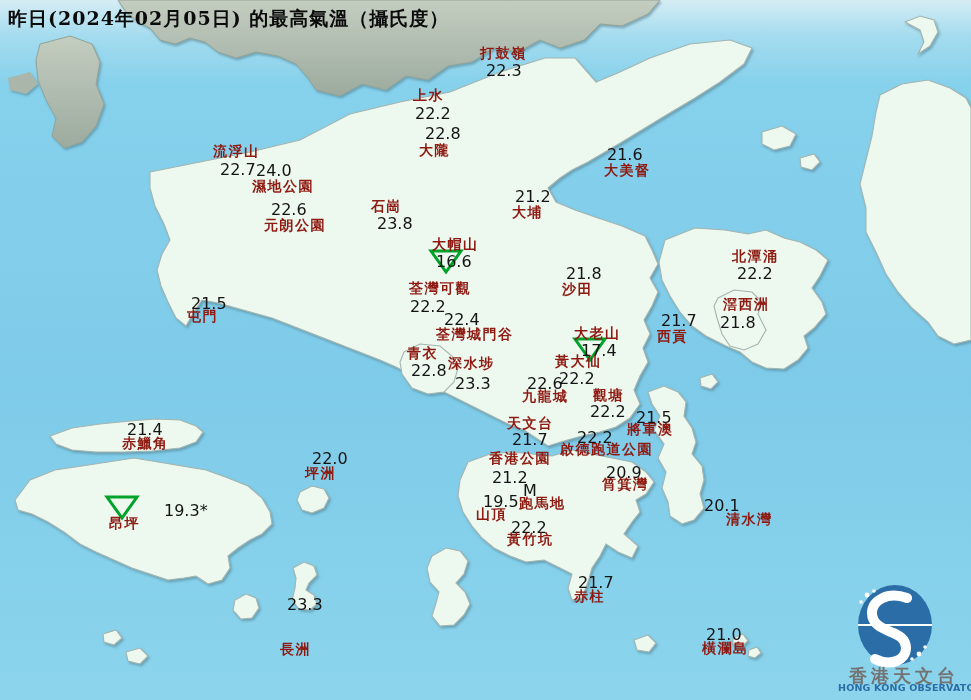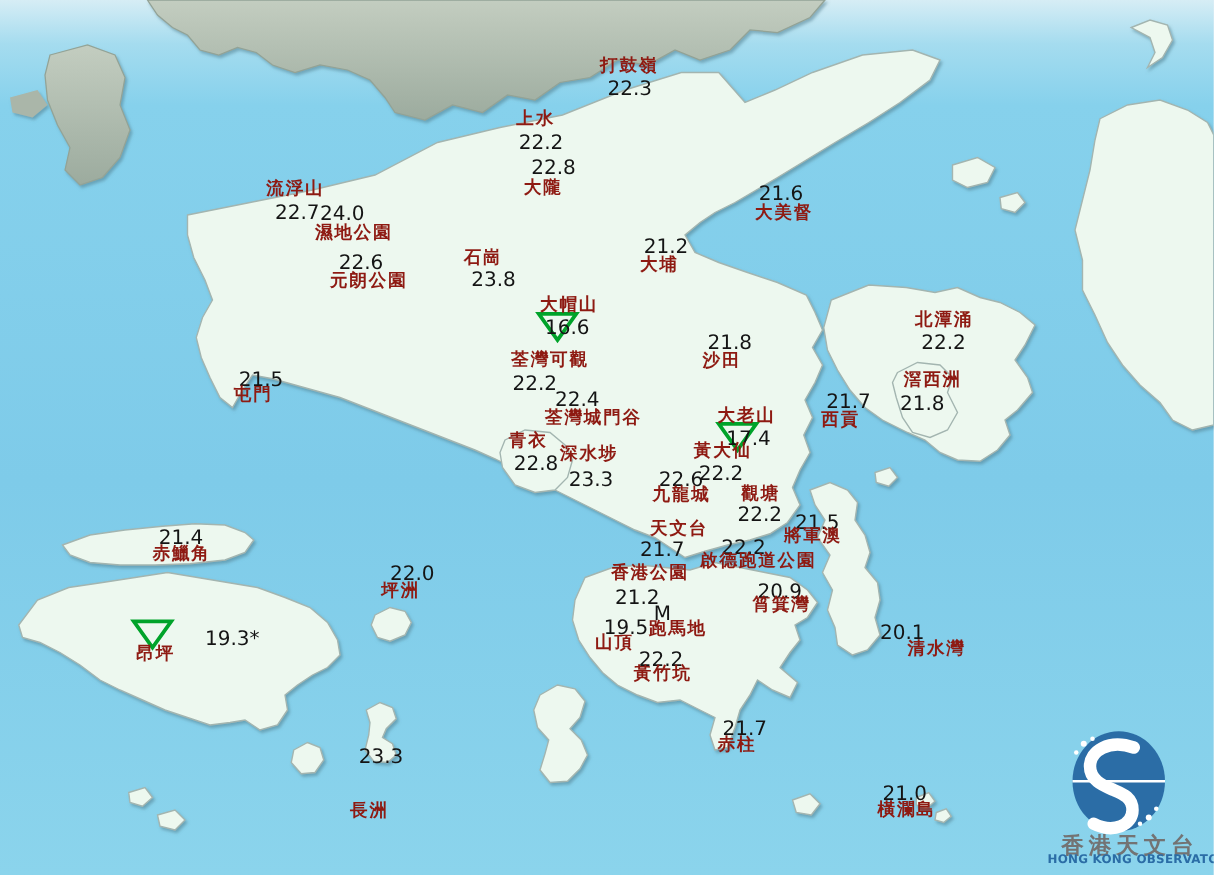"昨日(2024年02月05日) 的最高氣溫（攝氏度）" div.page-title { html: none -> <div>昨日(2024年02月05日) 的最高氣溫（攝氏度）</div> }
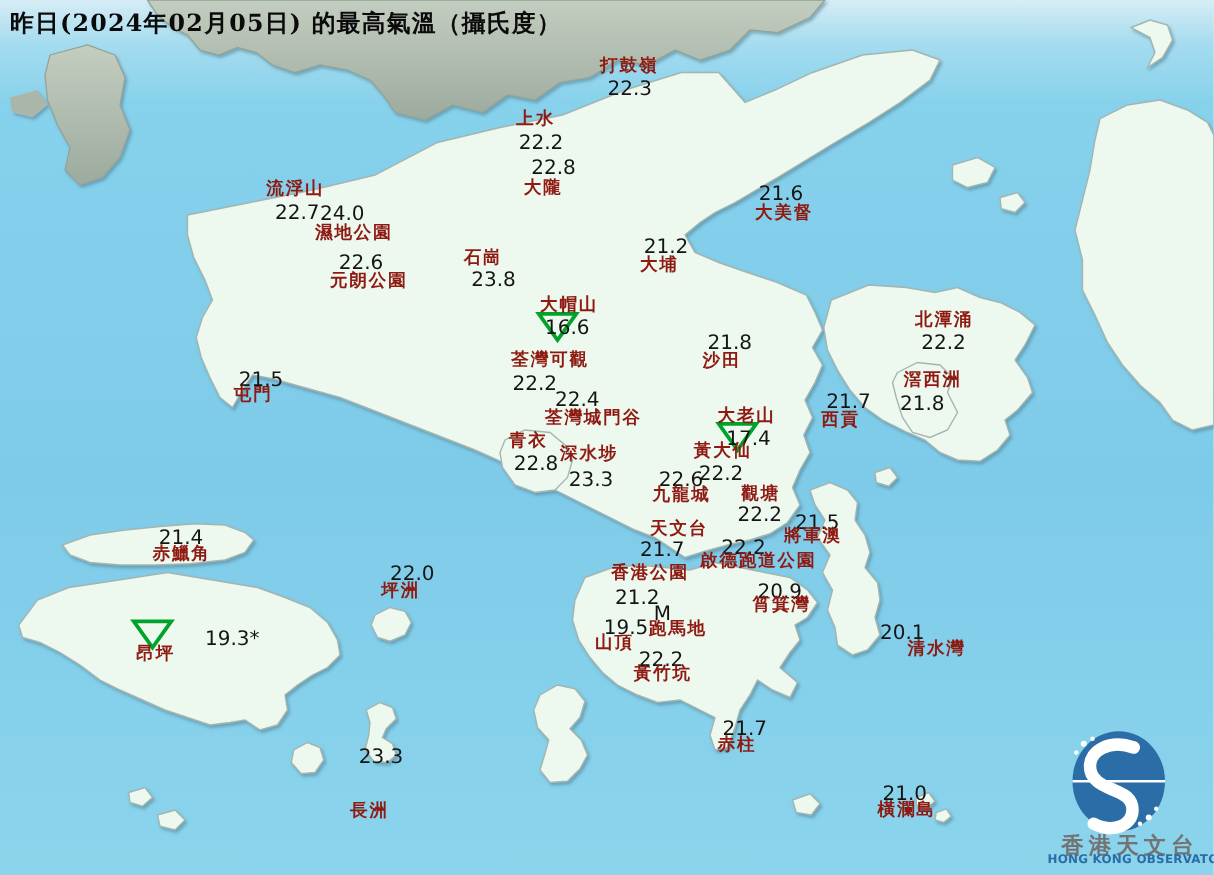"天文台" span.st-name { left: 520px -> 507px }
